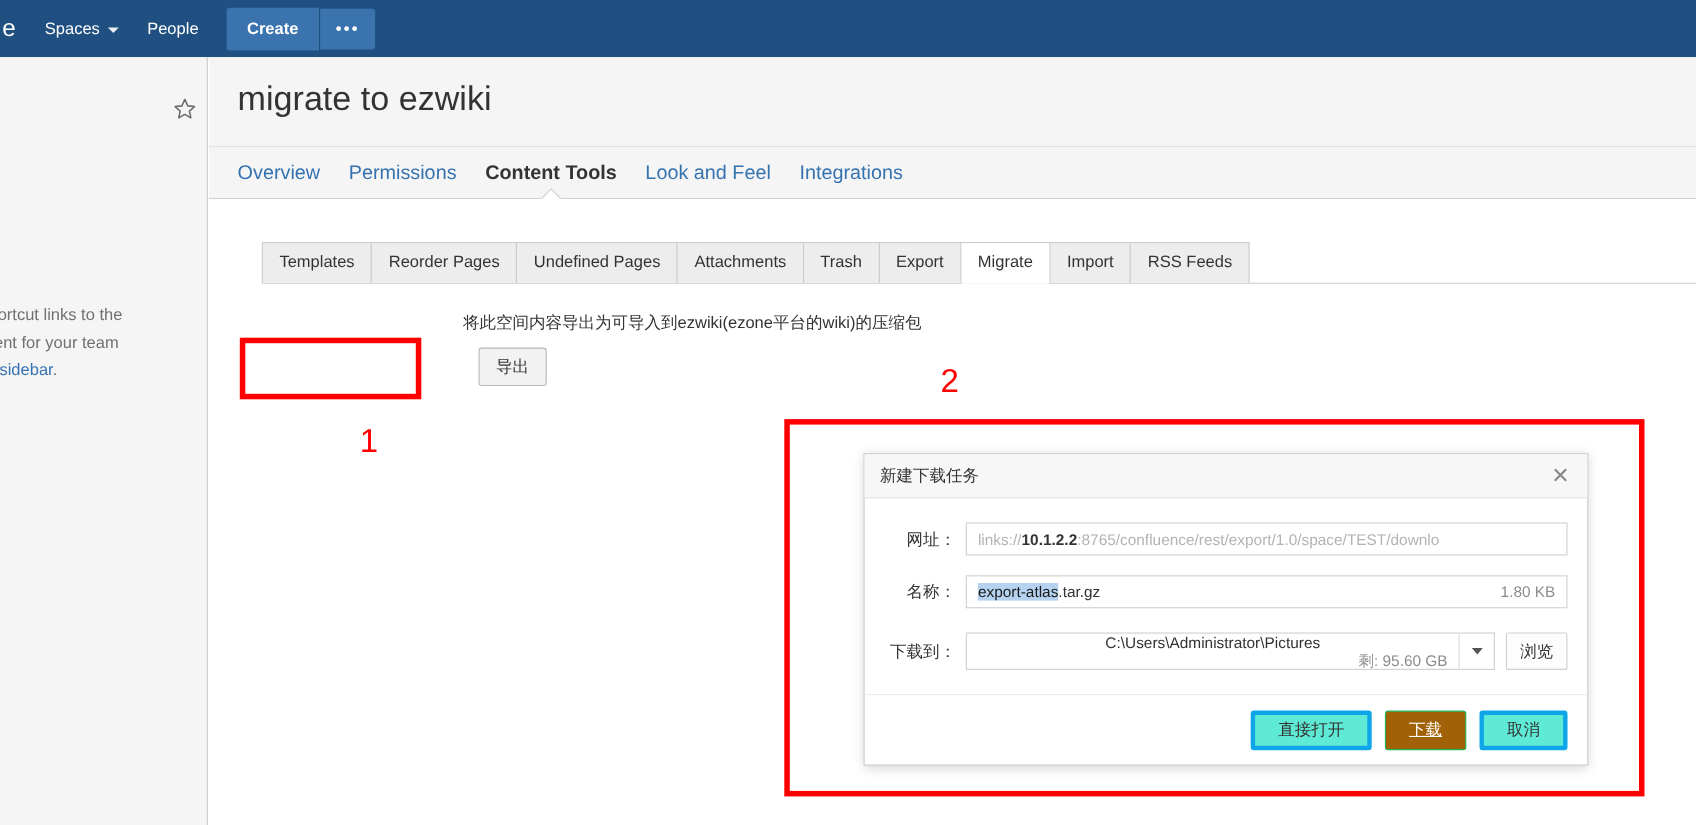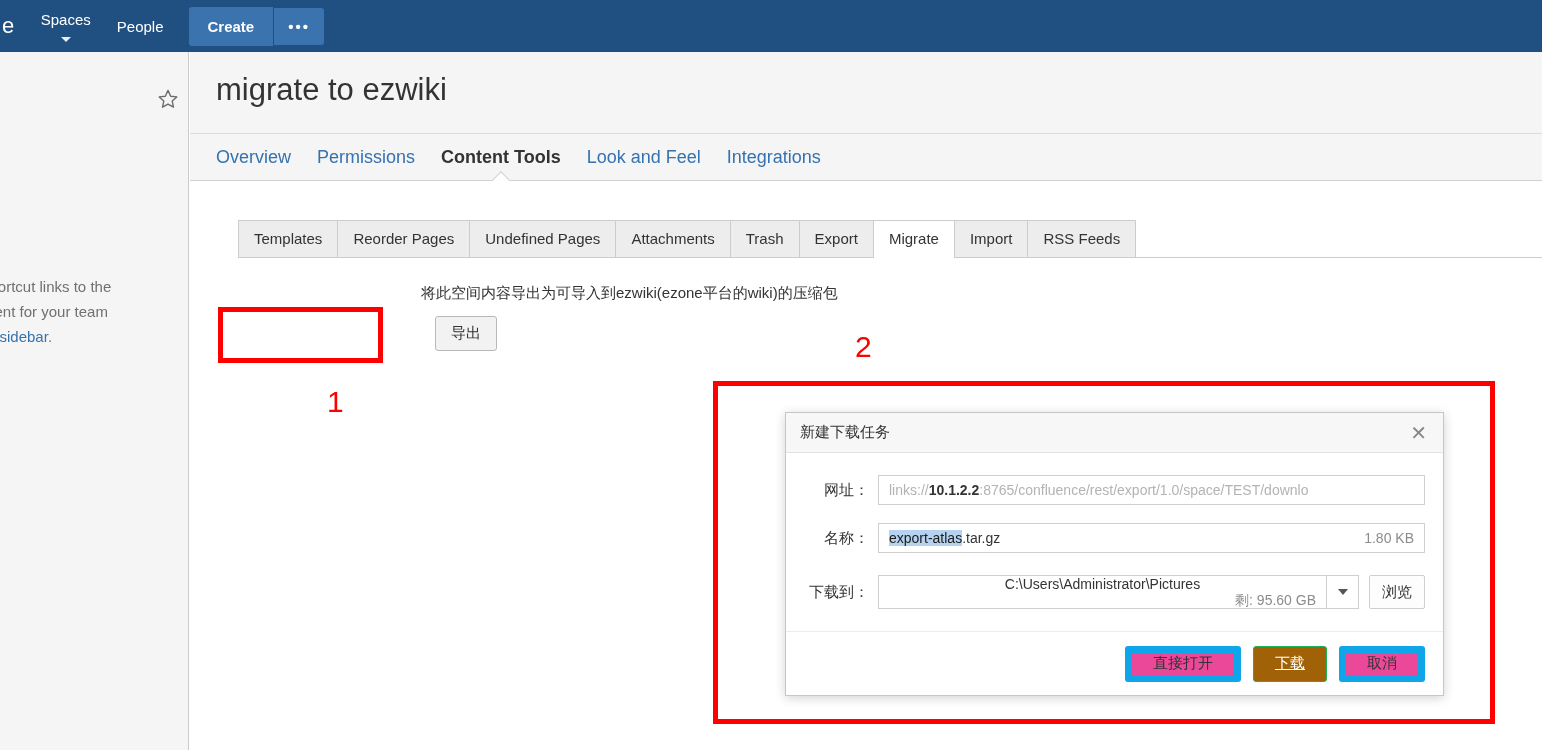"Spaces" .nav-item { flex-direction: column -> none }
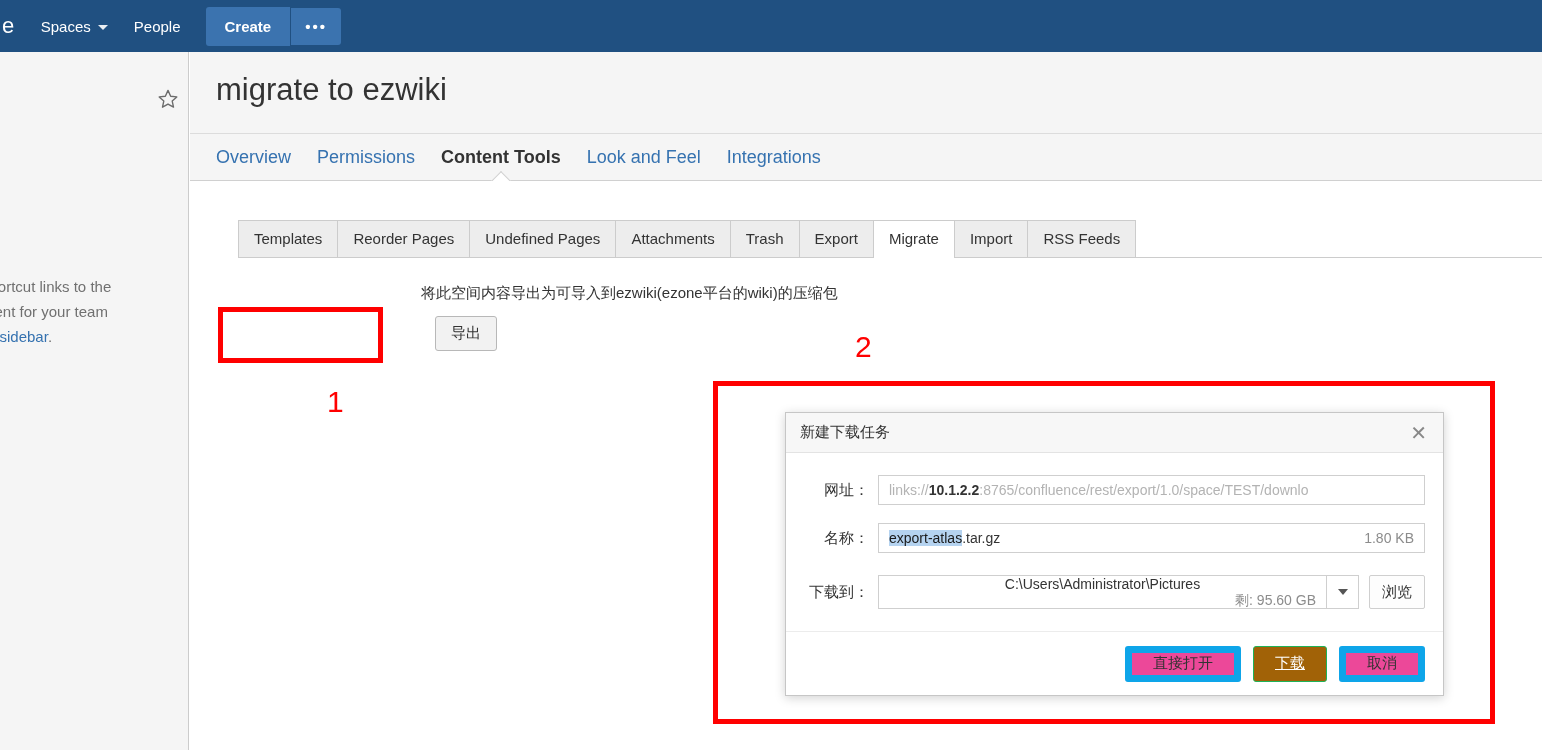"直接打开" .btn-plain { background: #ec4899 -> #5eead4; border: 7px solid #0ea5e9 -> 4px solid #0ea5e9 }
